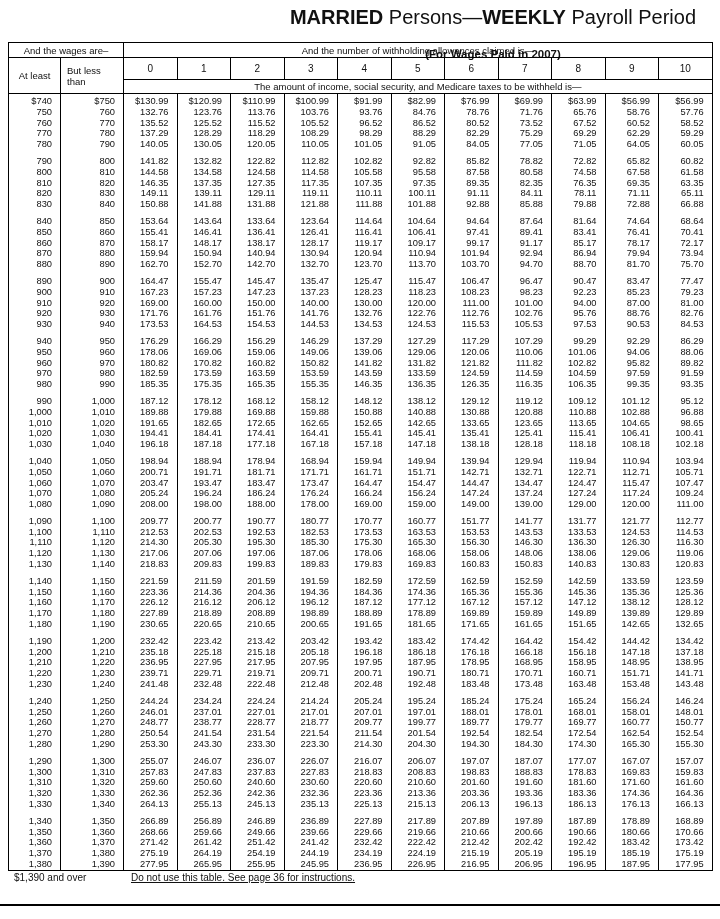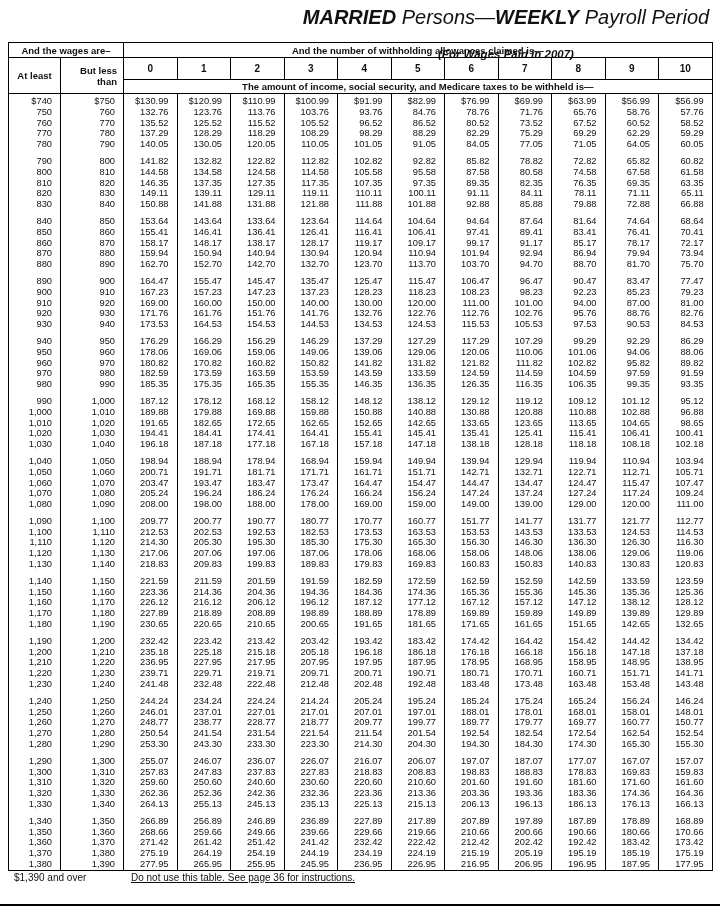"MARRIED Persons—WEEKLY Payroll Period" .title-block { font-style: italic -> none; right: 8px -> 21px }
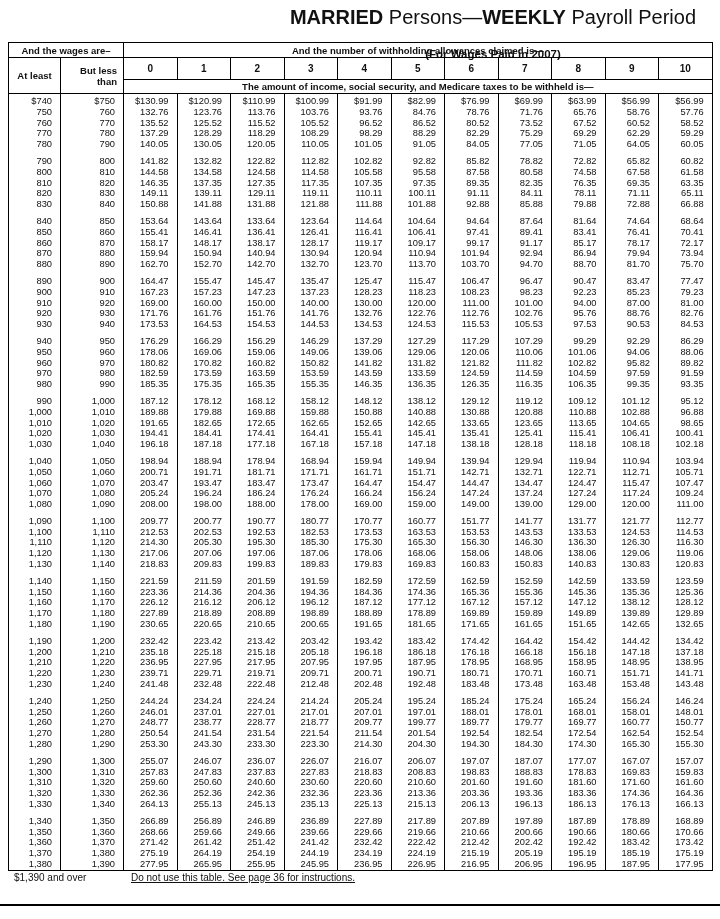"And the wages are–" th { font-weight: bold -> normal }
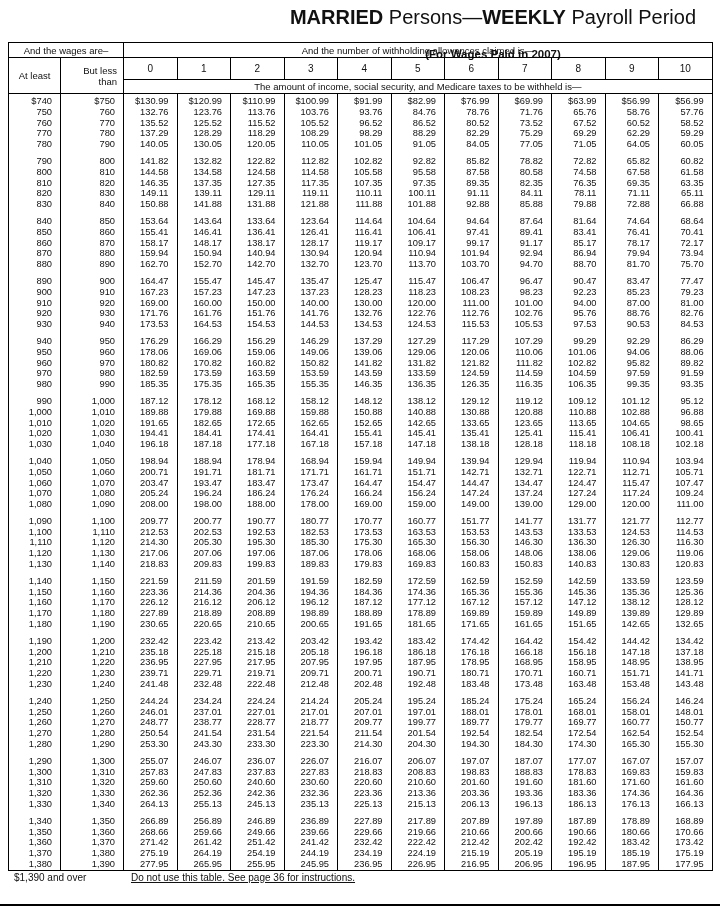"But less than" .but-less { text-align: right -> left }
